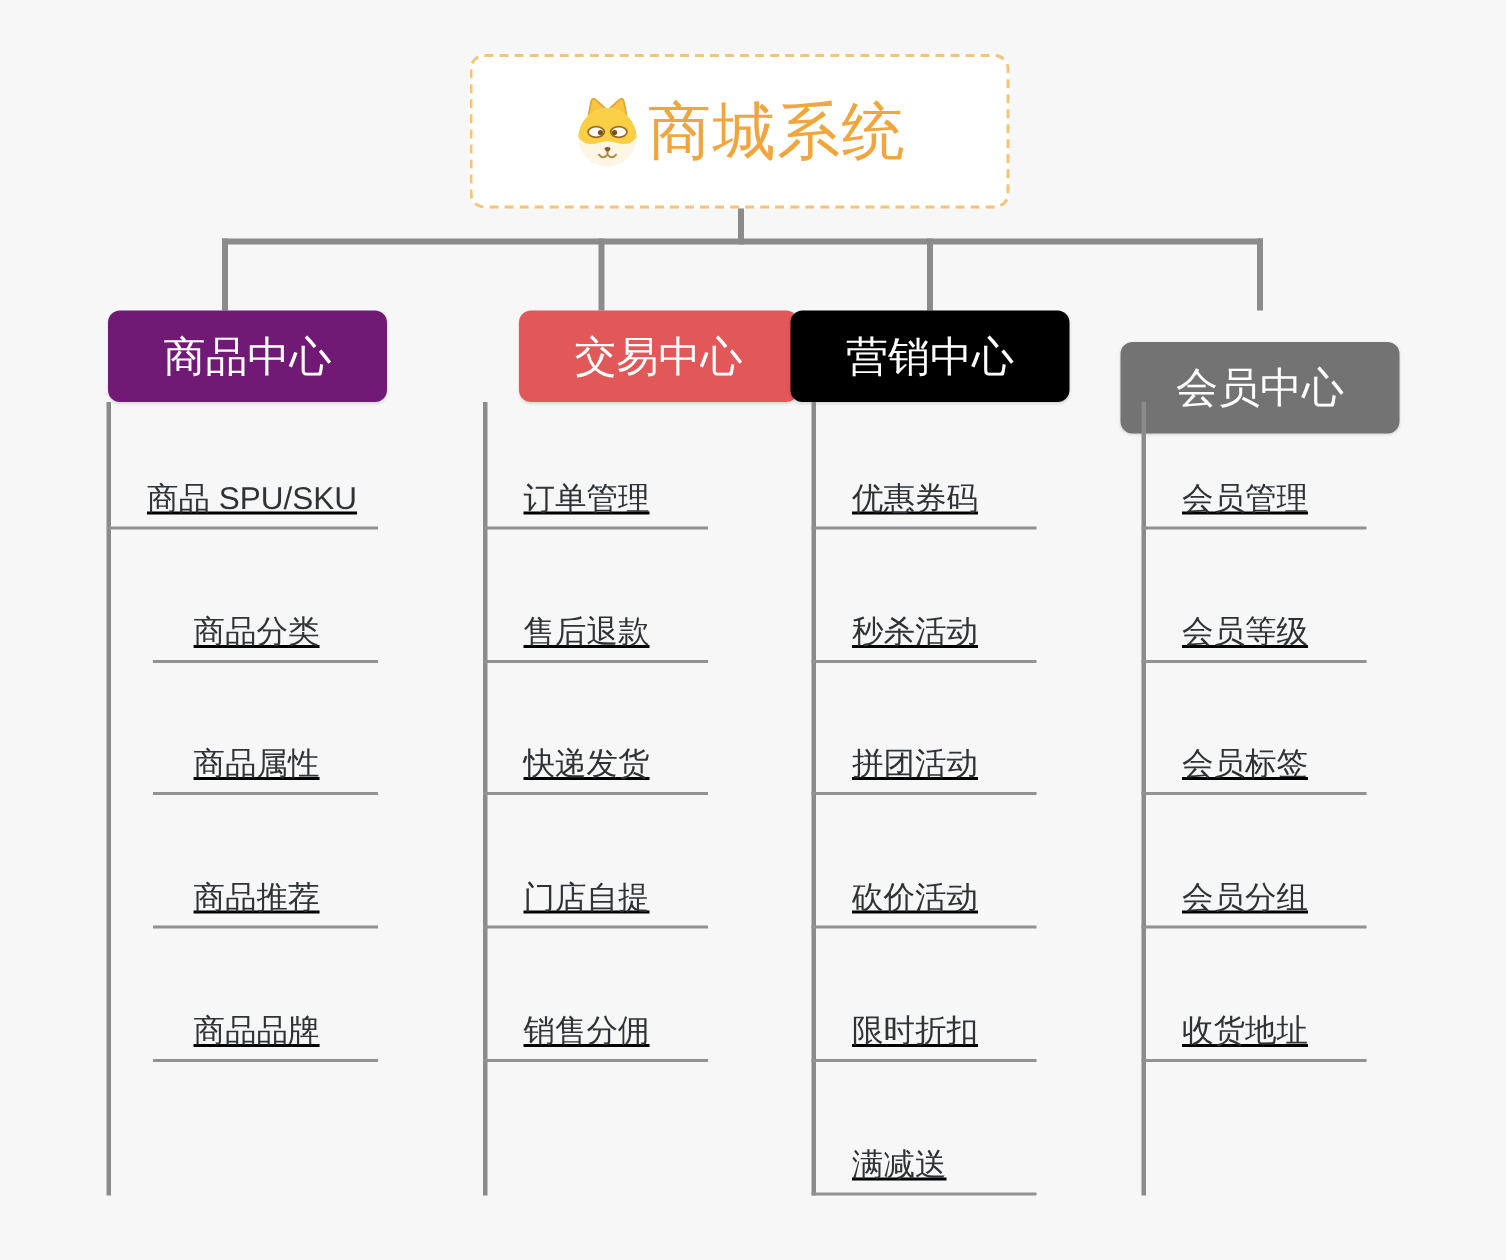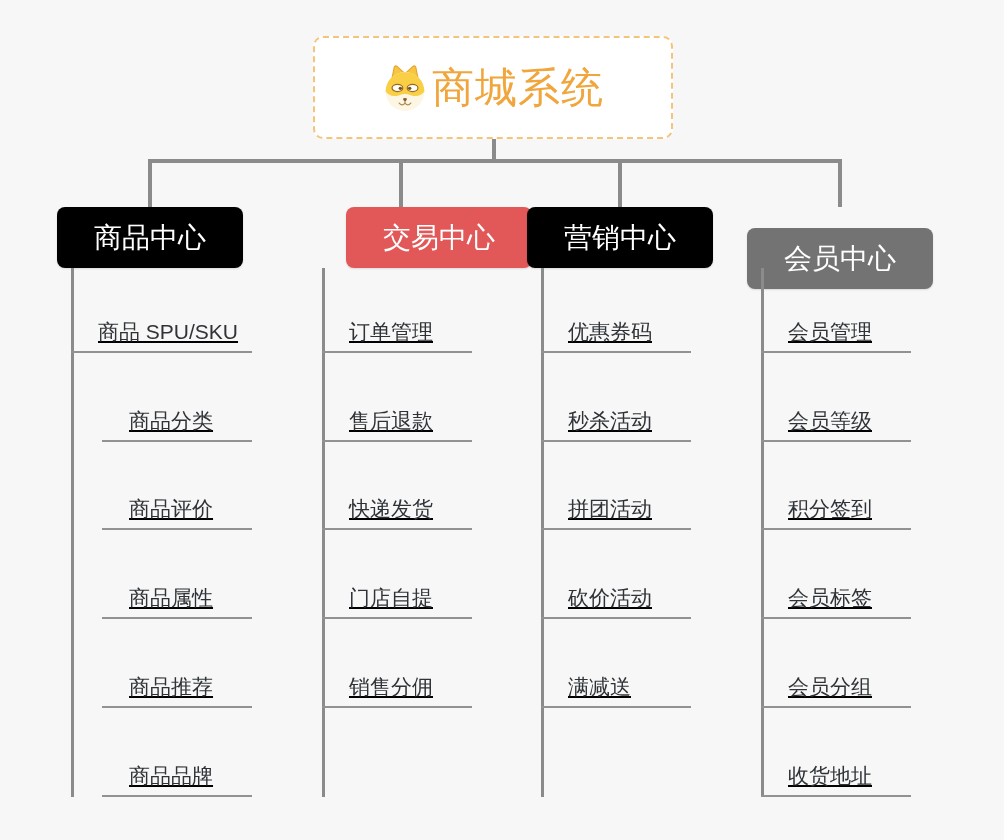"商品中心" div.branch-box { background: #000000 -> #701a75; margin-left: none -> 15px }
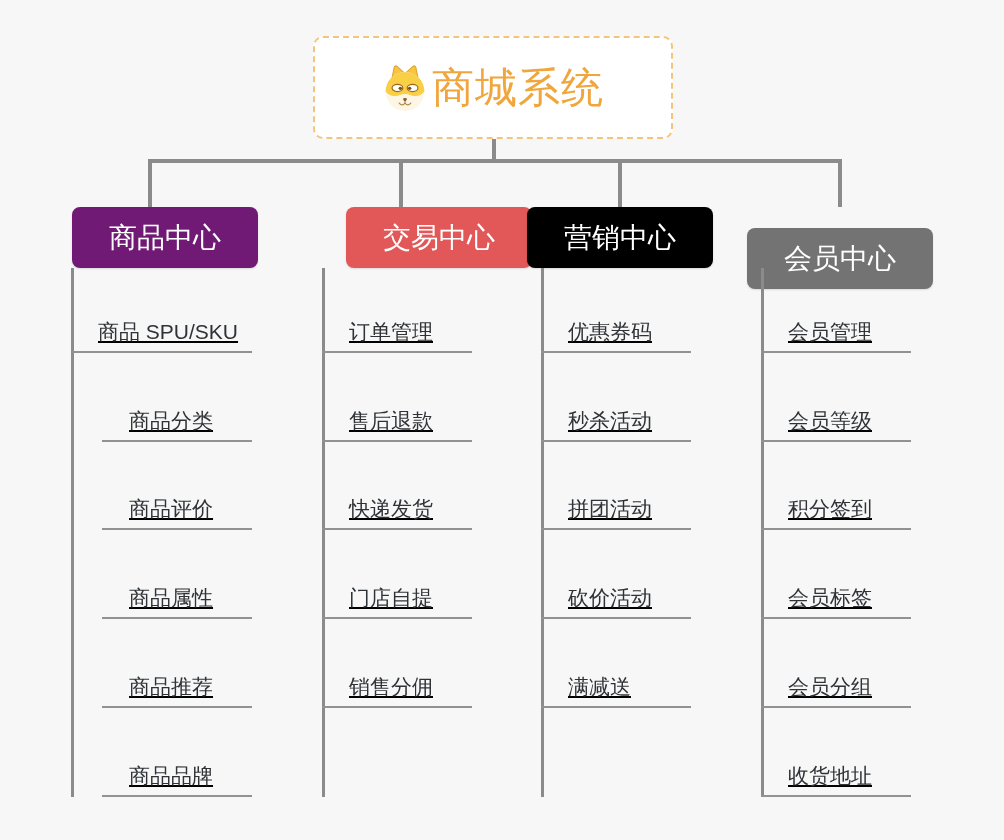"商品评价" div.item { html: <div> <span>商品评价</span> </div> -> none }
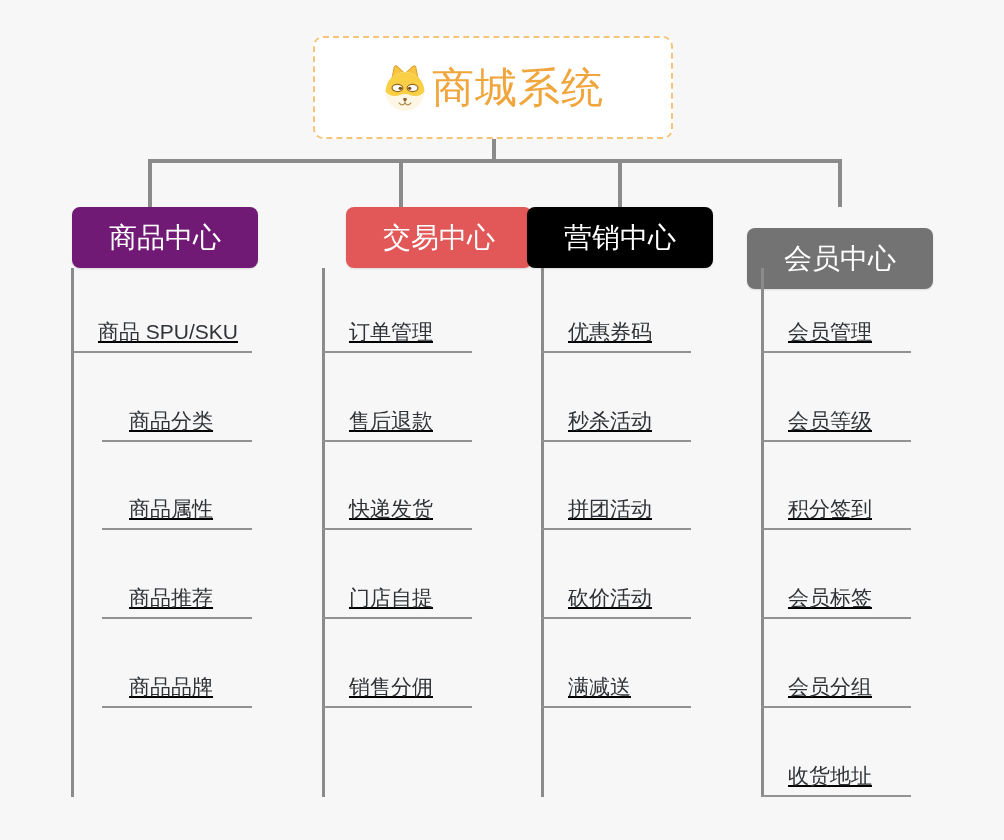"积分签到" div.item { html: <div> <span>积分签到</span> </div> -> none }
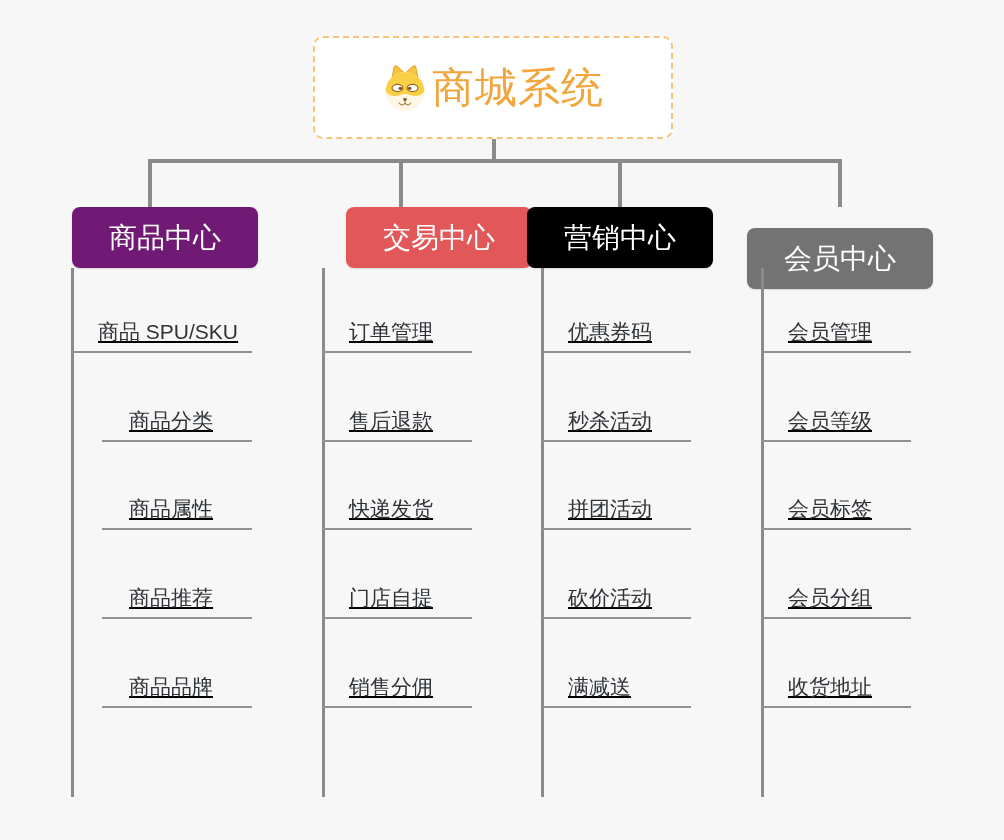"限时折扣" div.item { html: none -> <div> <span>限时折扣</span> </div> }
